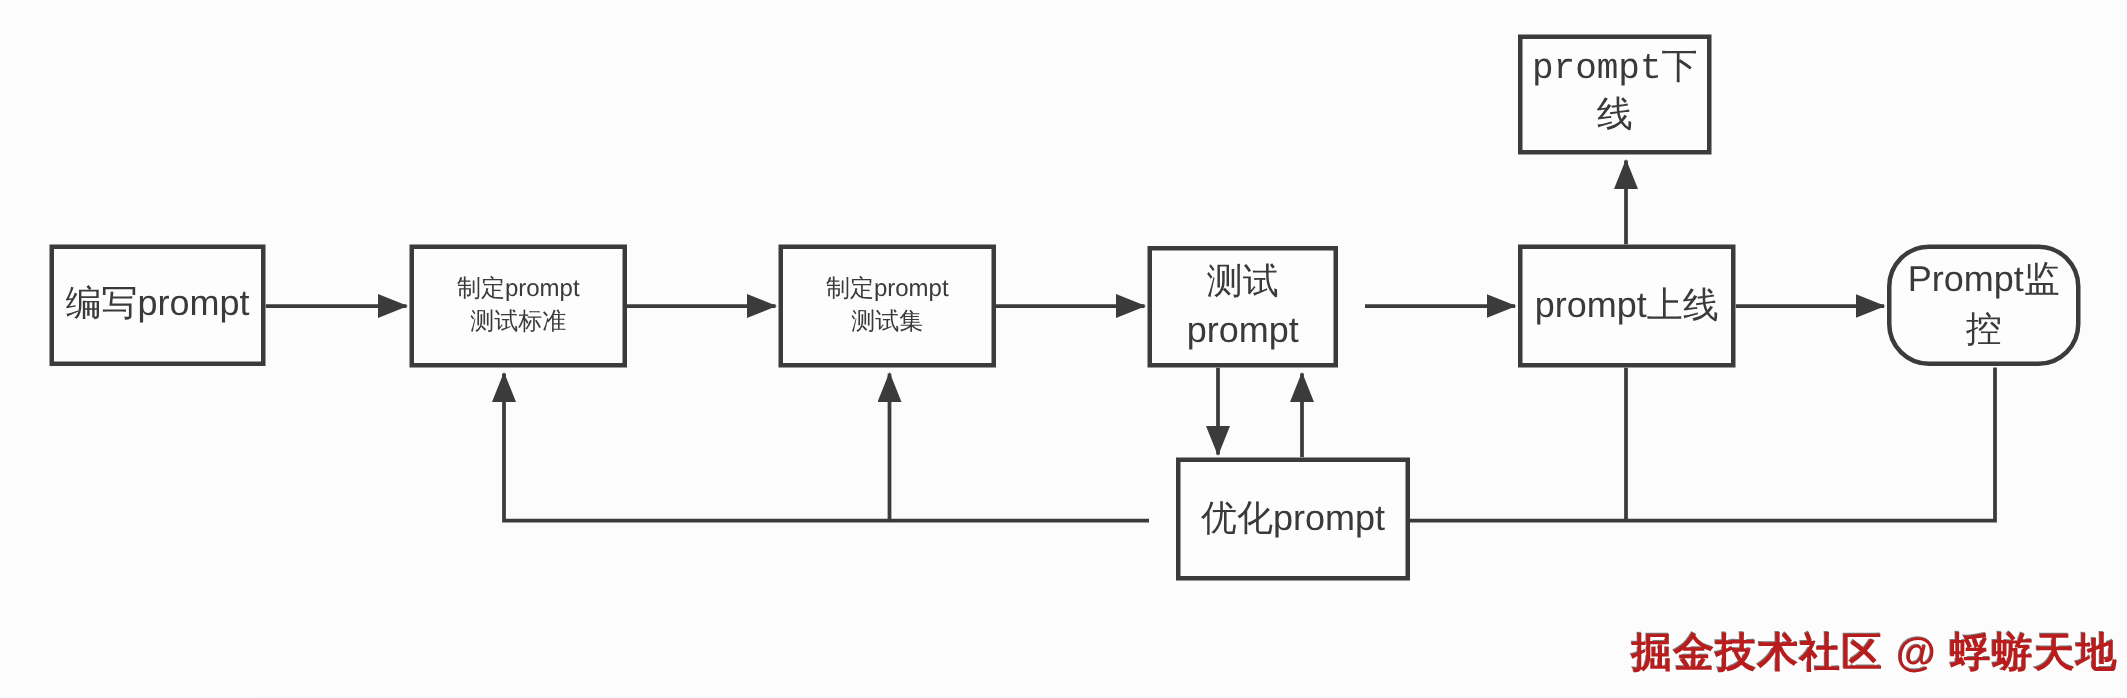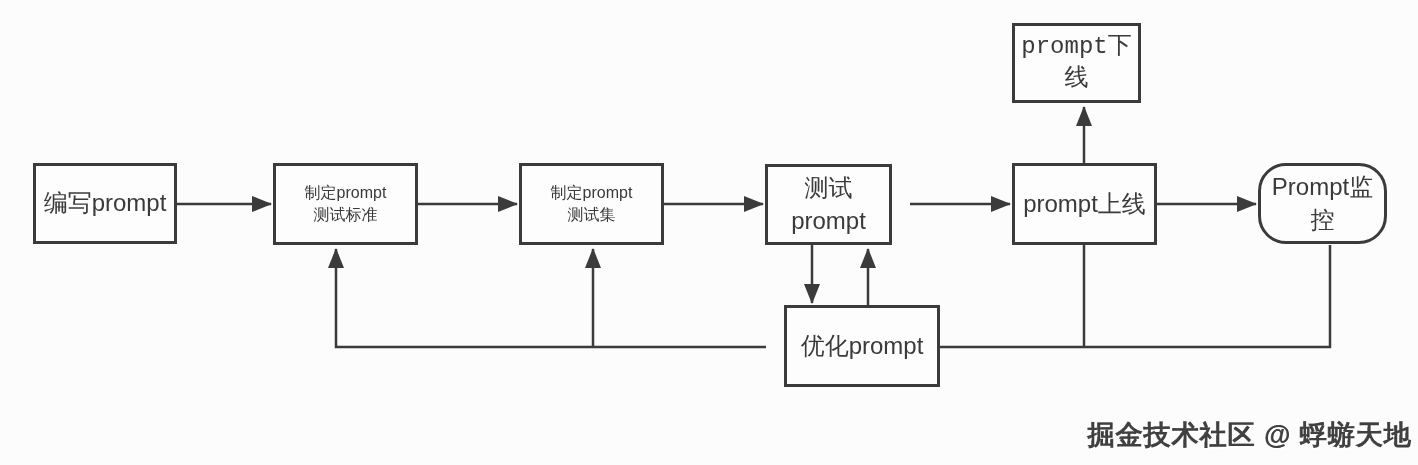"掘金技术社区 @ 蜉蝣天地" .watermark { color: #404040 -> #b91c1c }
